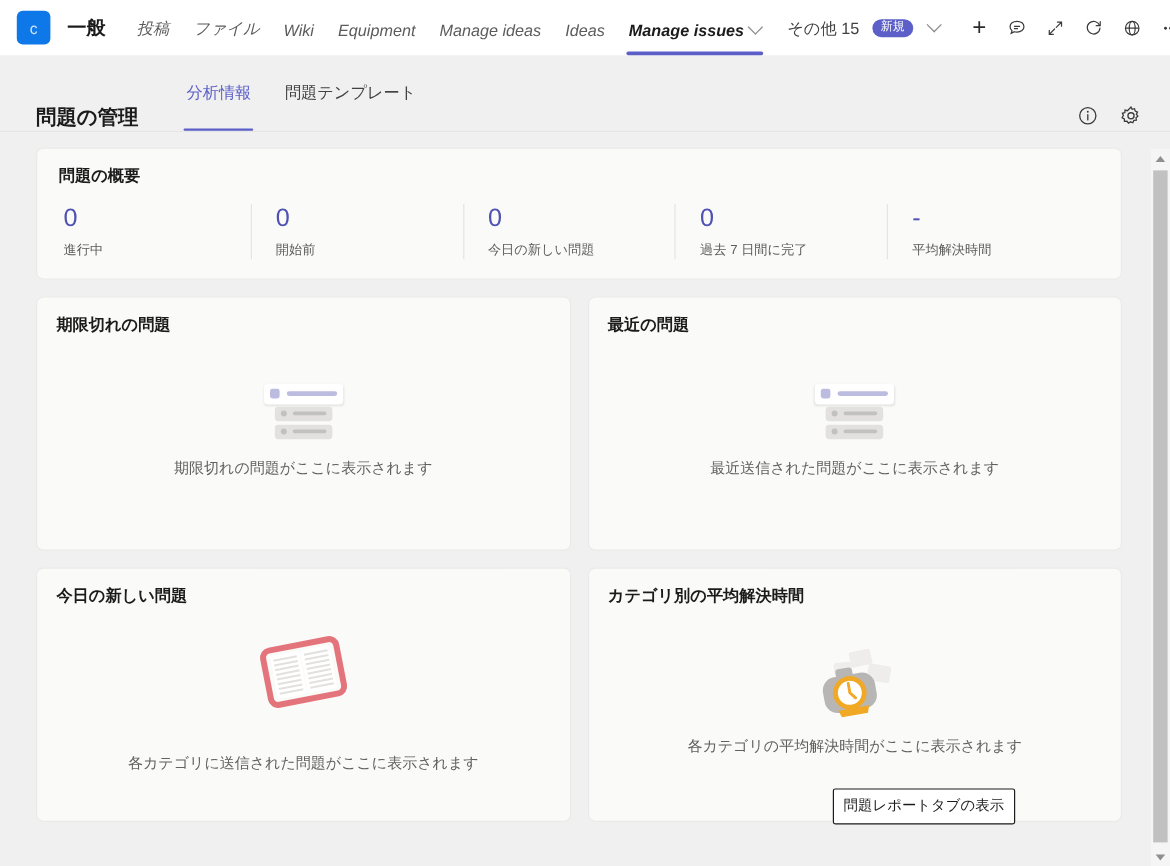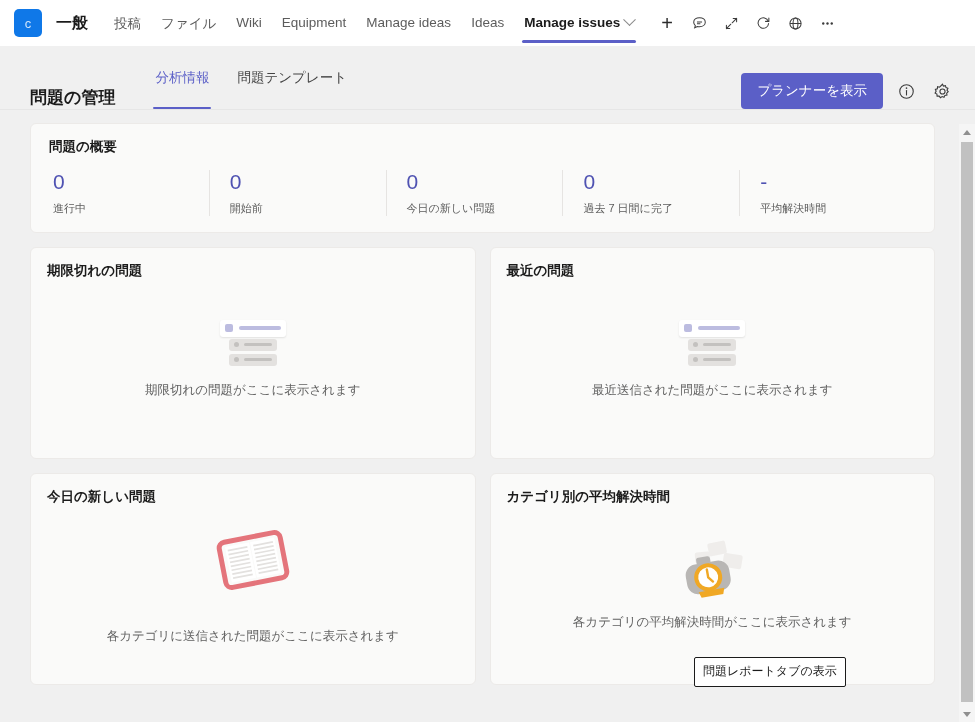"投稿" .tabs-row { align-items: flex-start -> flex-end; font-style: none -> italic }
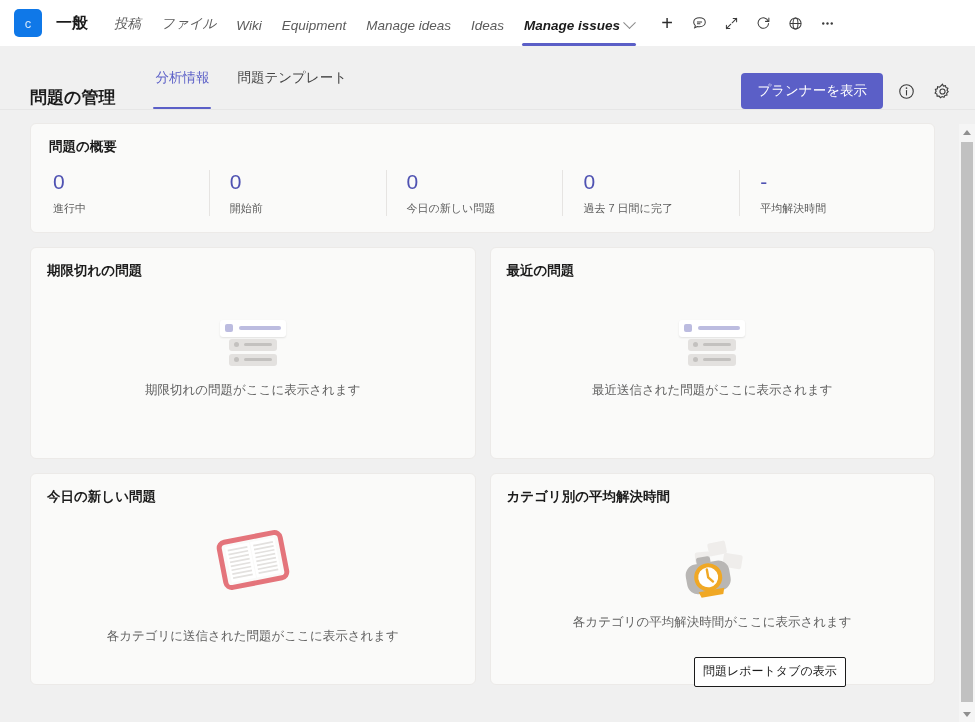"その他 15" div.chan-tab { html: none -> <div> <span>その他 15</span> <span>新規</span> <span></span> </div> }
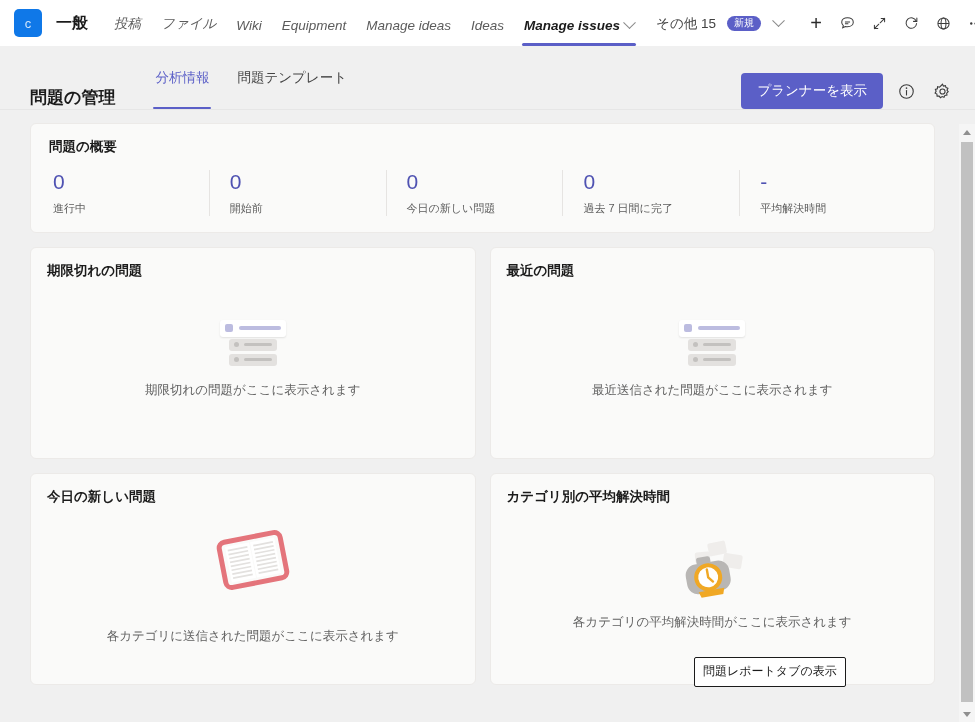"プランナーを表示" button.btn-primary { html: <button>プランナーを表示</button> -> none }
